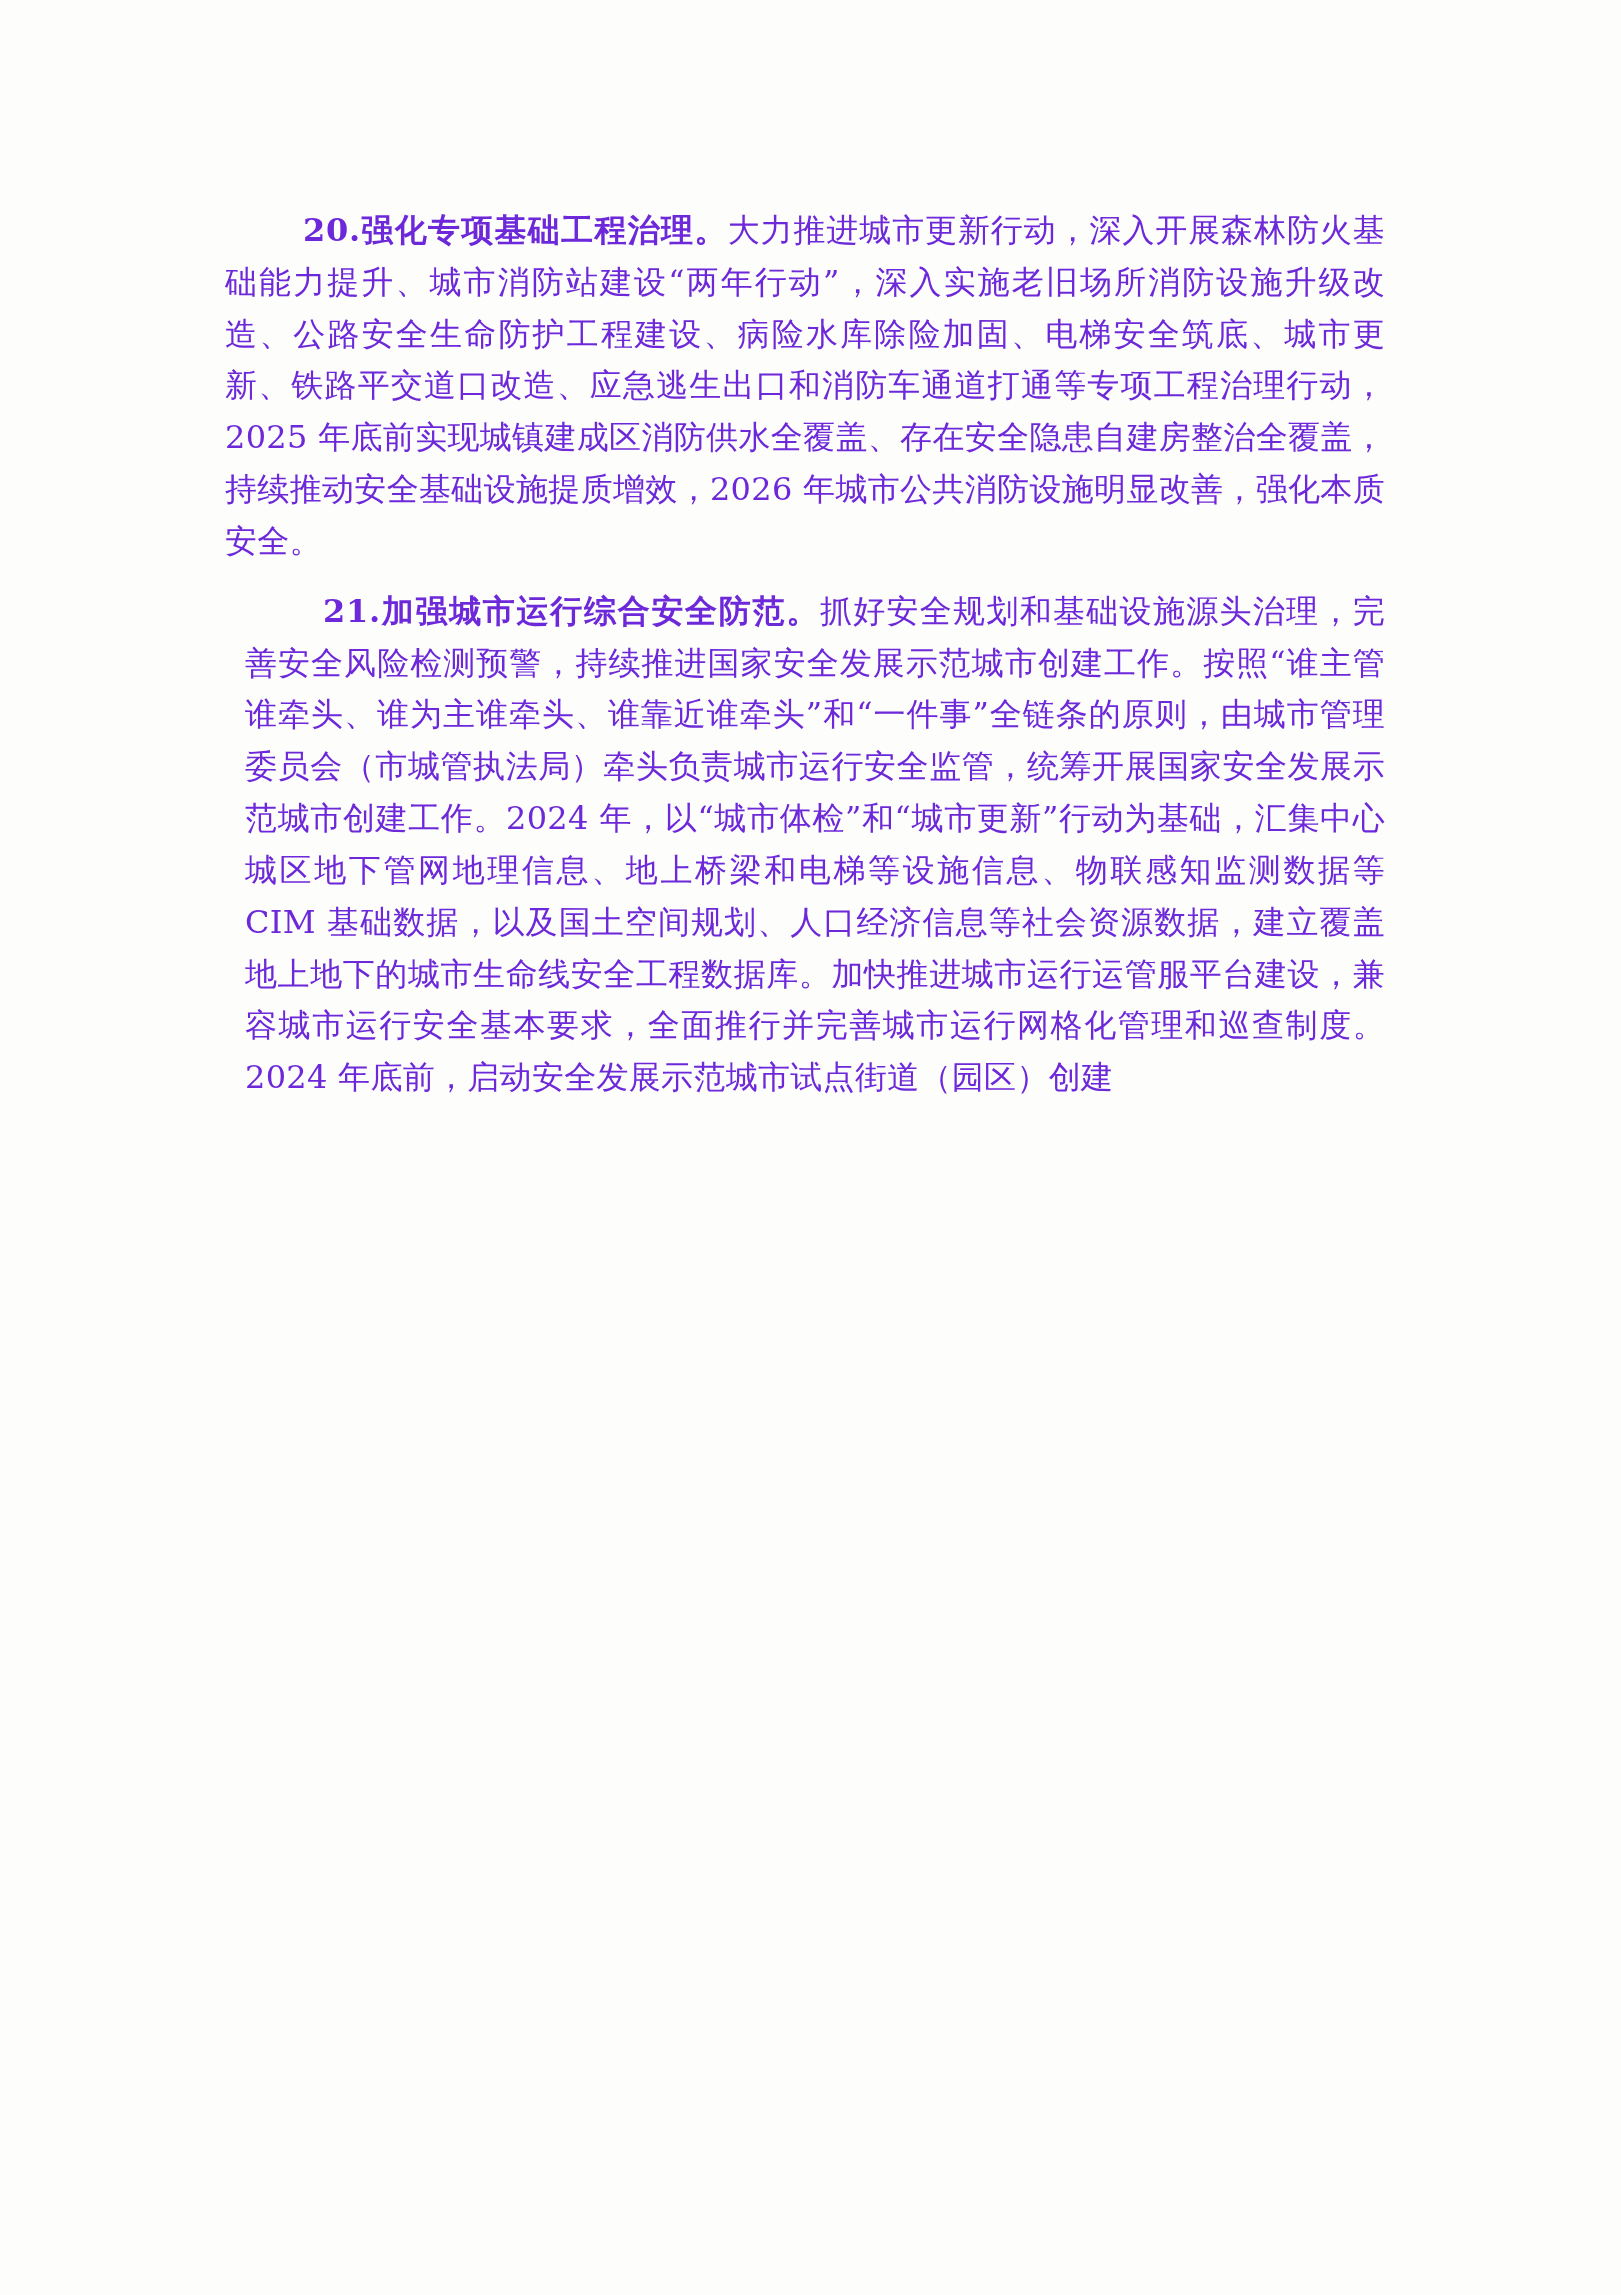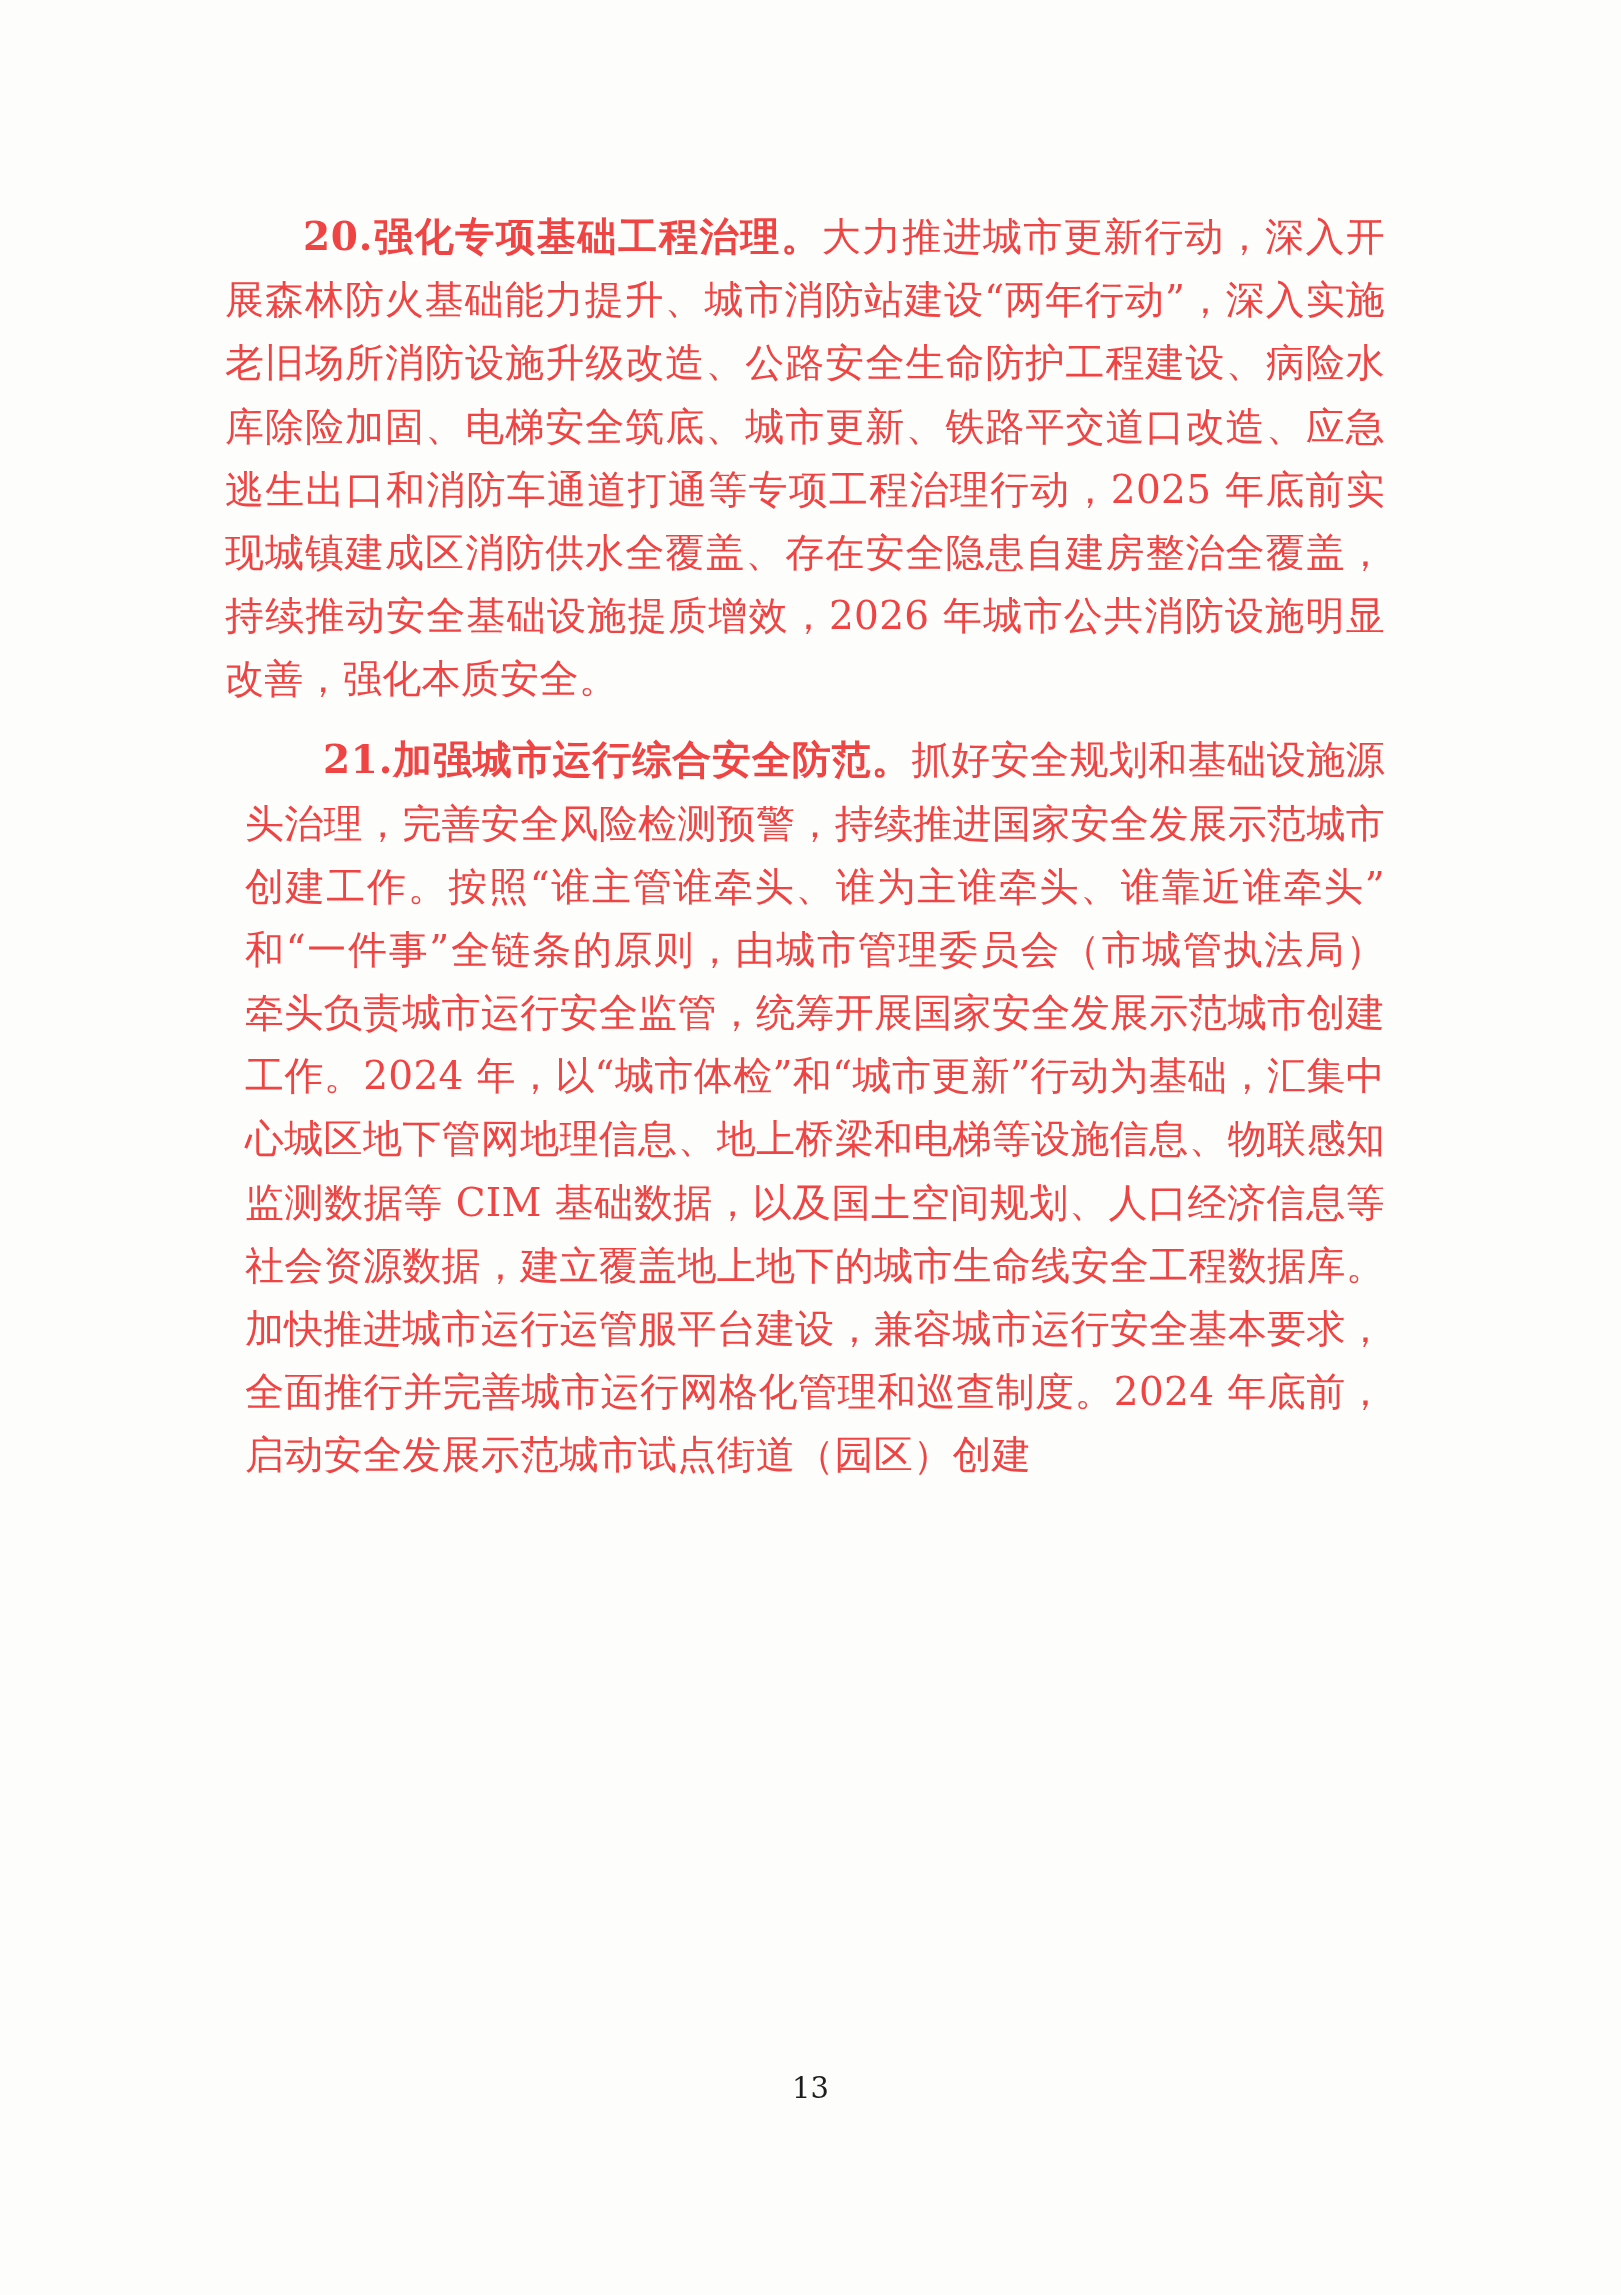"20.强化专项基础工程治理。大力推进城市更新行动，深入开展森林防火基础能力提升、" .para { color: #ef4444 -> #6d28d9; font-size: 39px -> 32px }
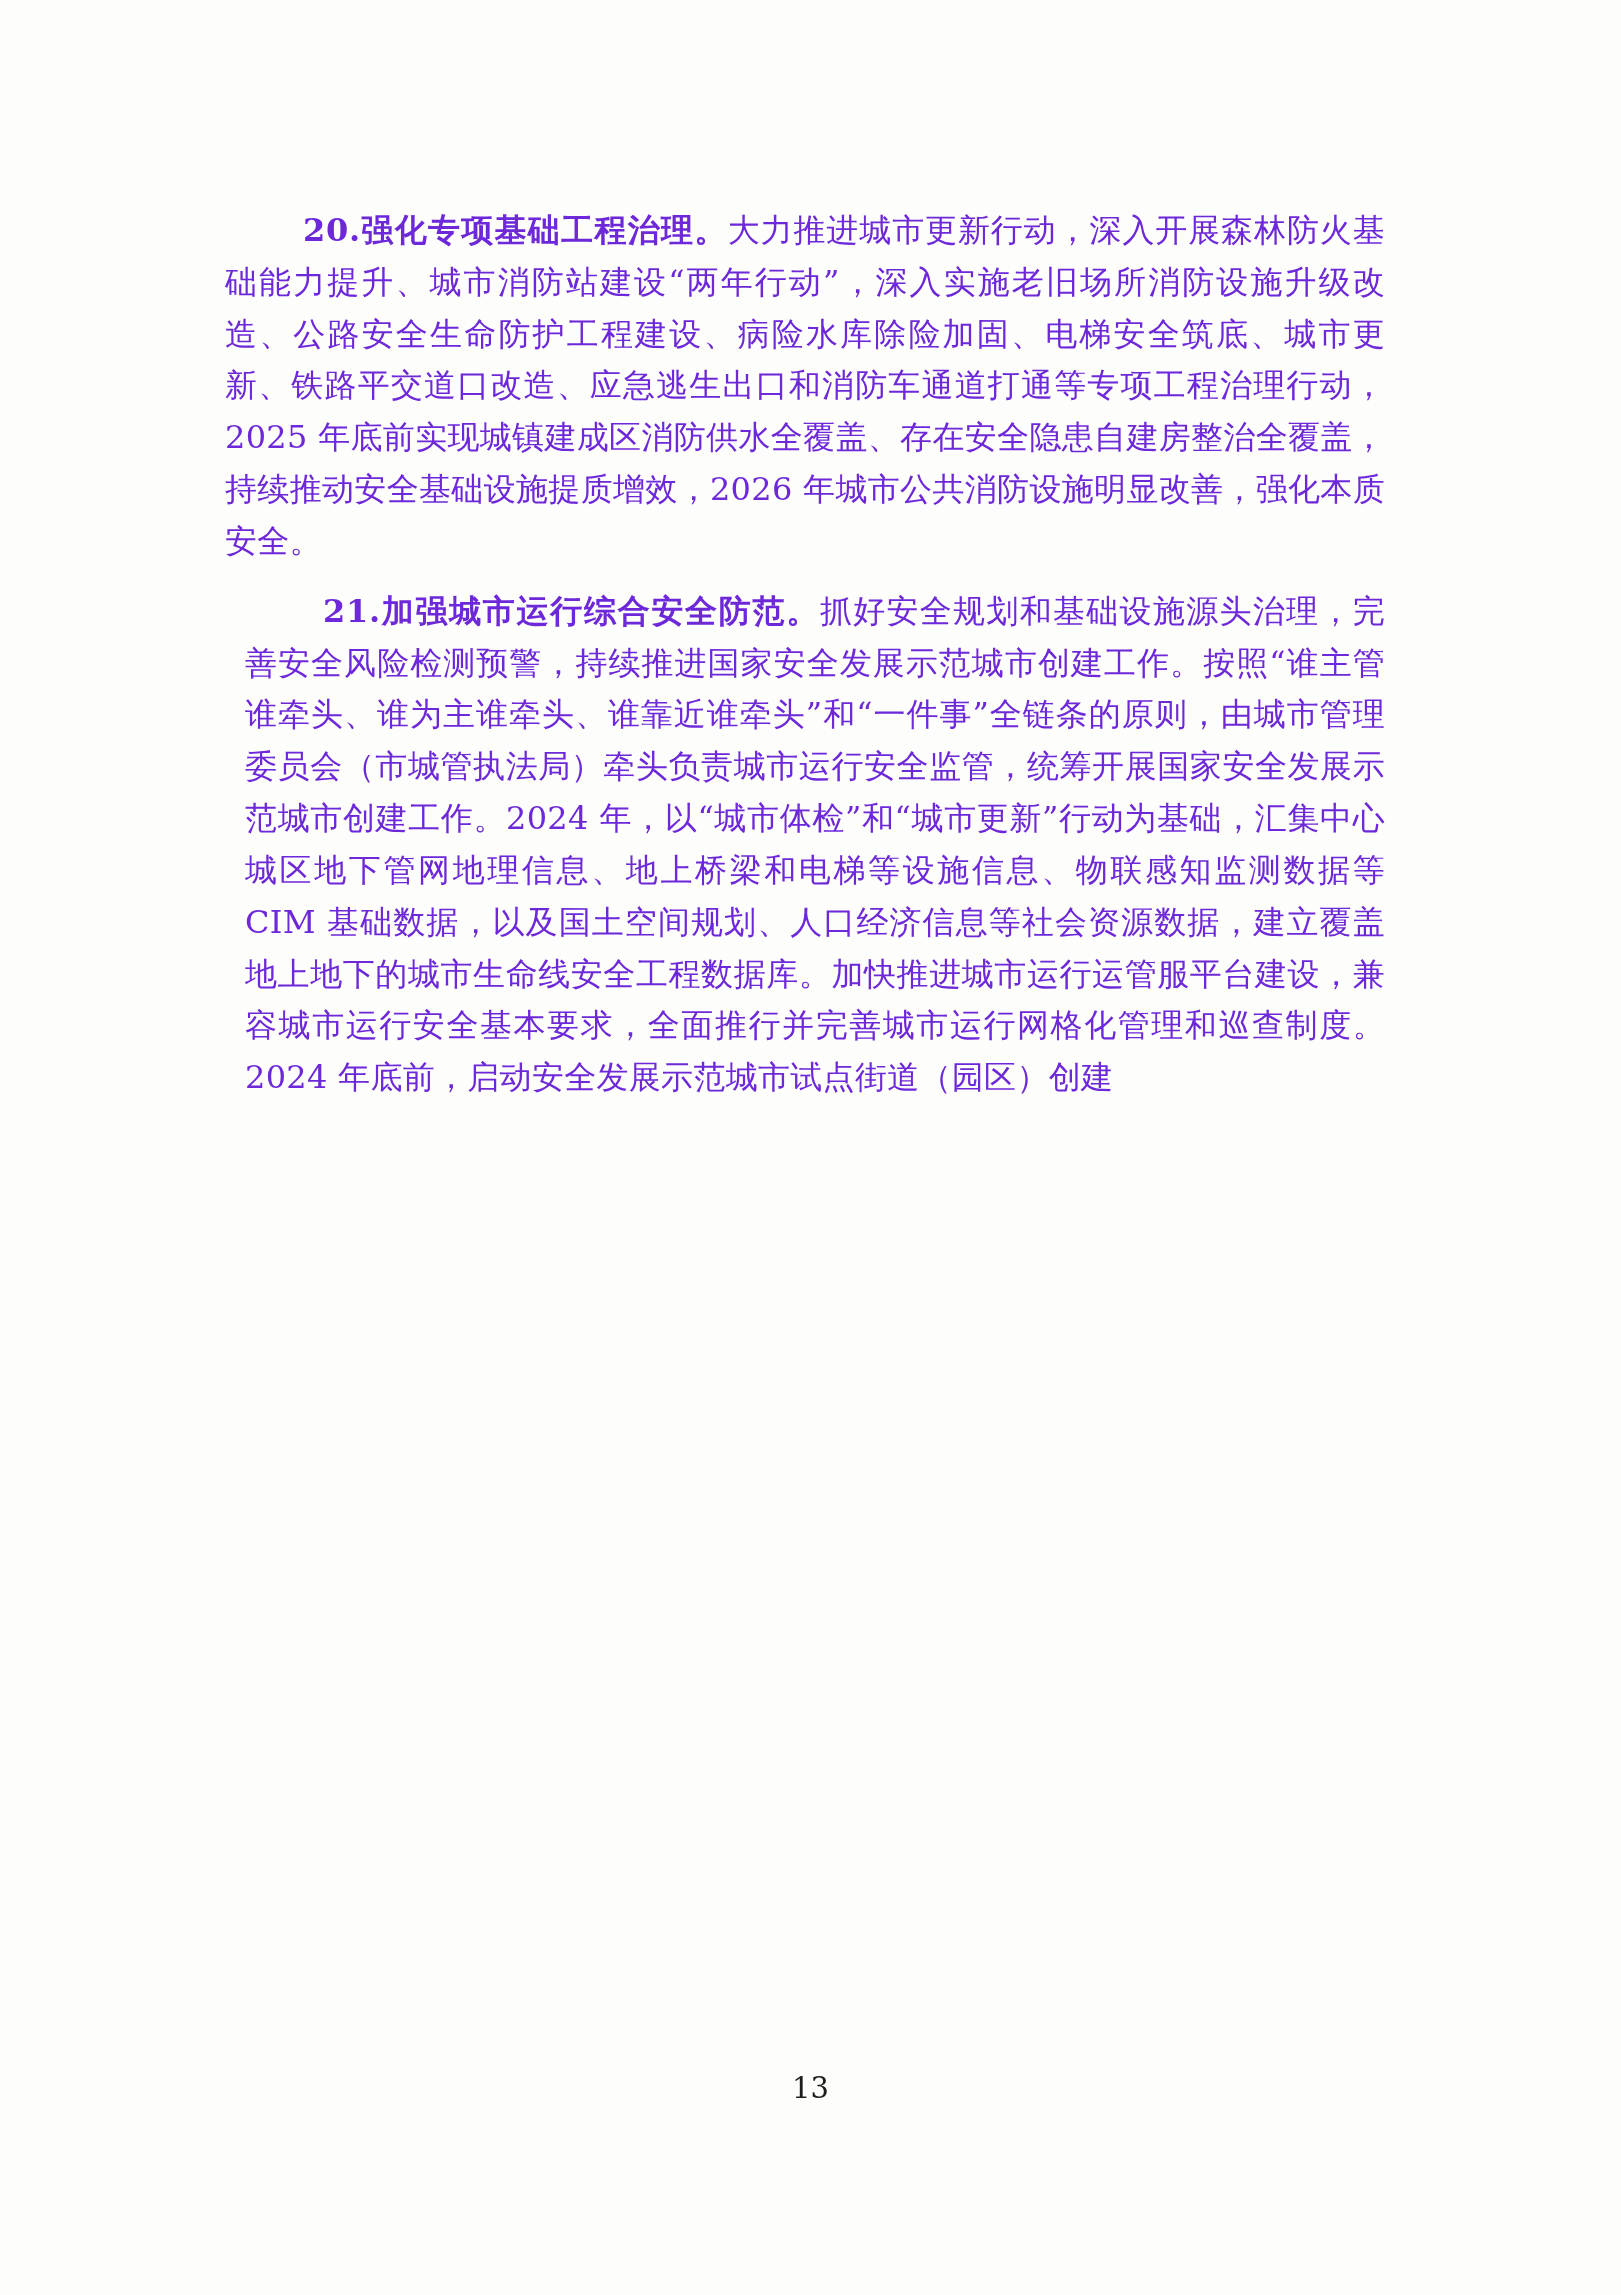"13" div.page-number { html: <div>13</div> -> none }
